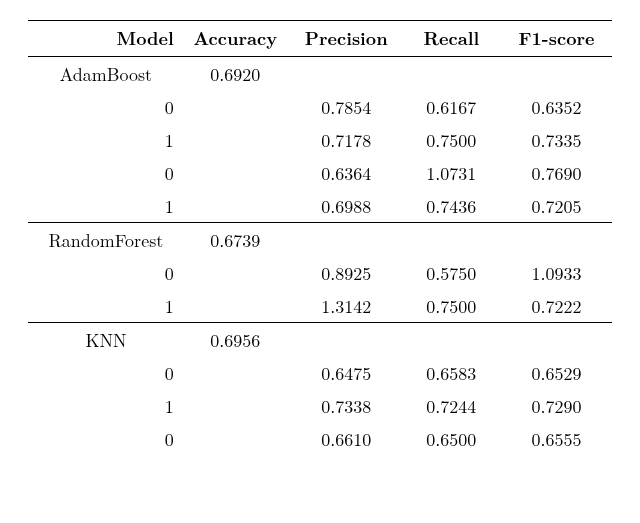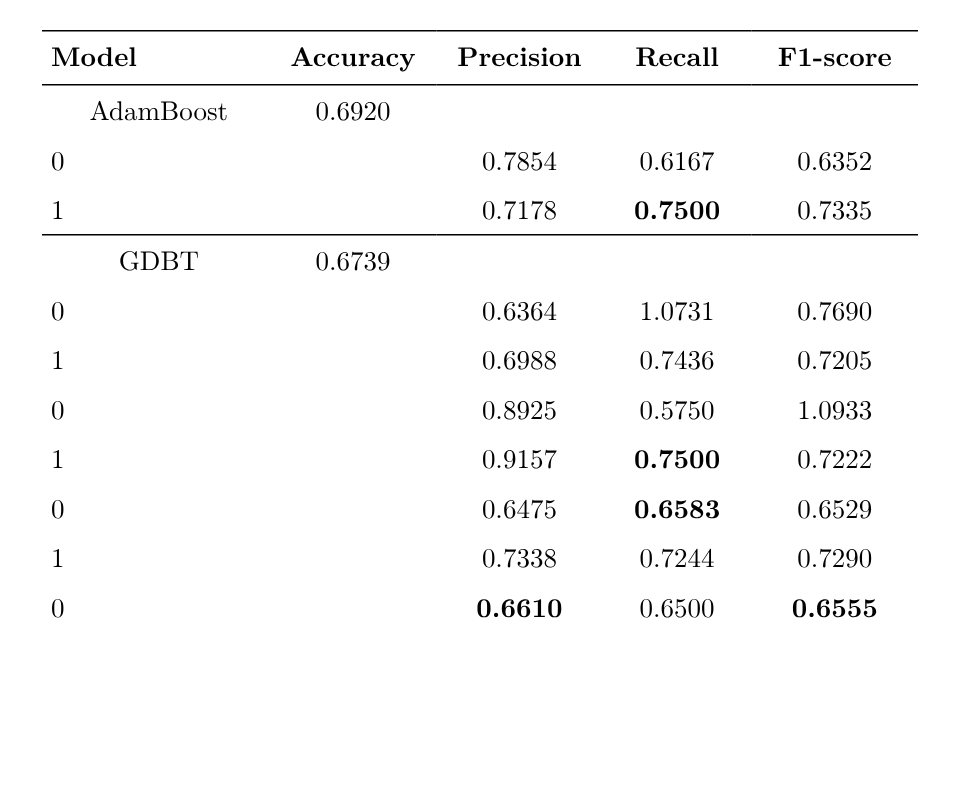"Model" .center-model { text-align: left -> right }
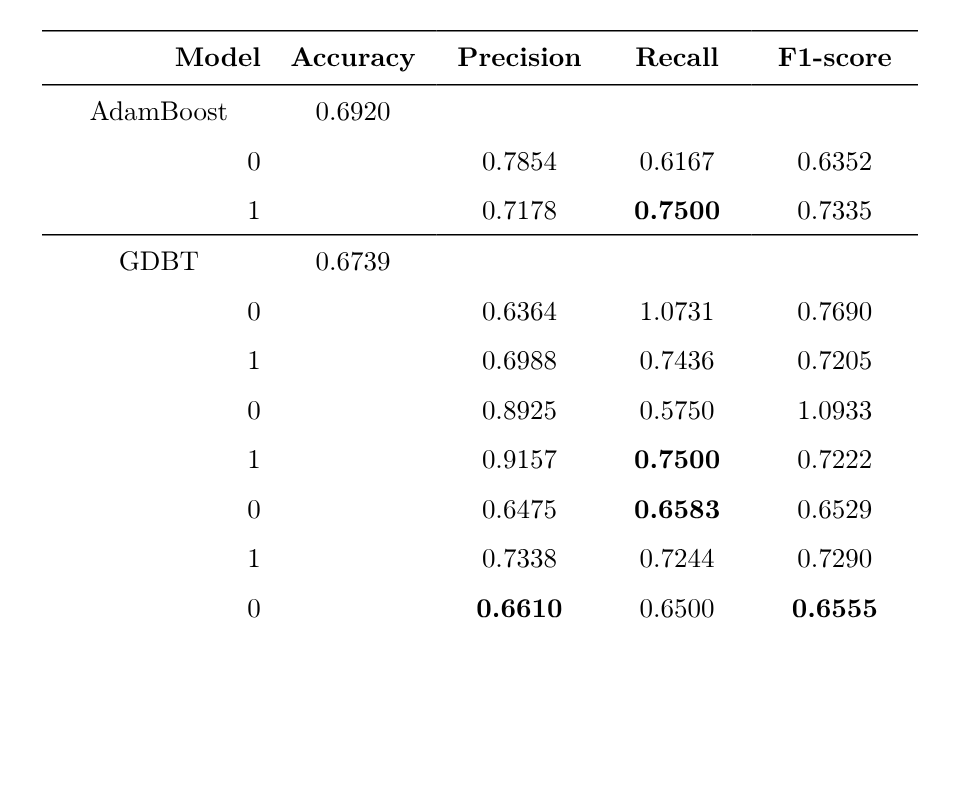"0.7500" .bold { font-weight: bold -> normal }
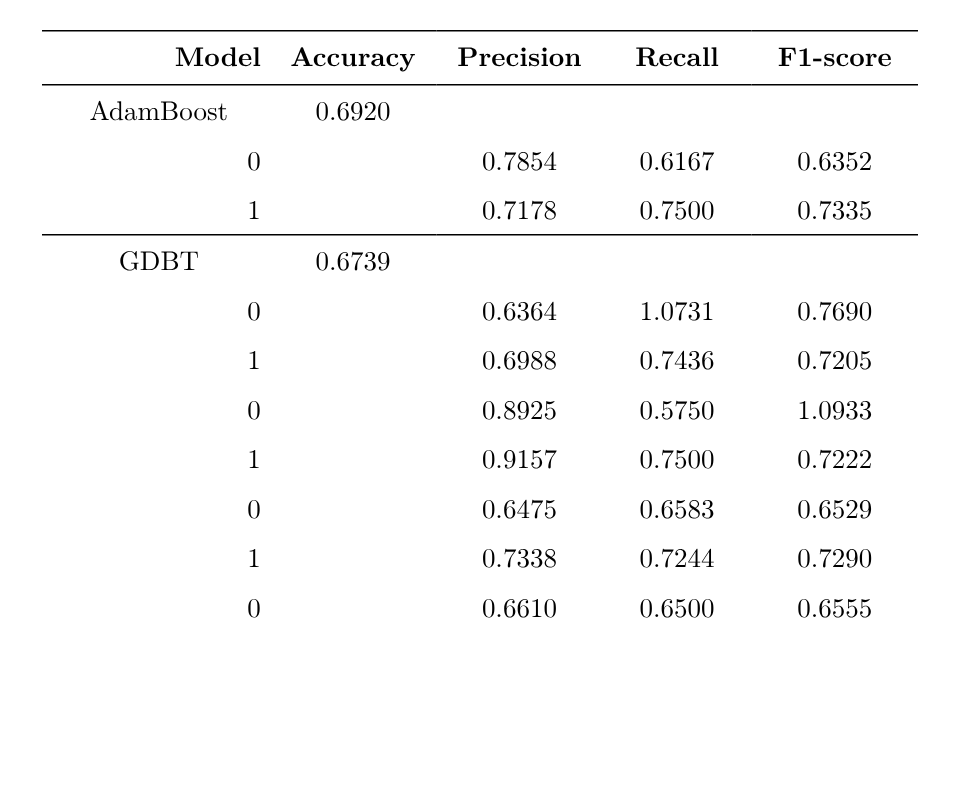"GDBT" tr.rule-mid { html: <tr> <td>GDBT</td> <td>0.6739</td> <td></td> <td></td> <td></td> </tr> -> none }
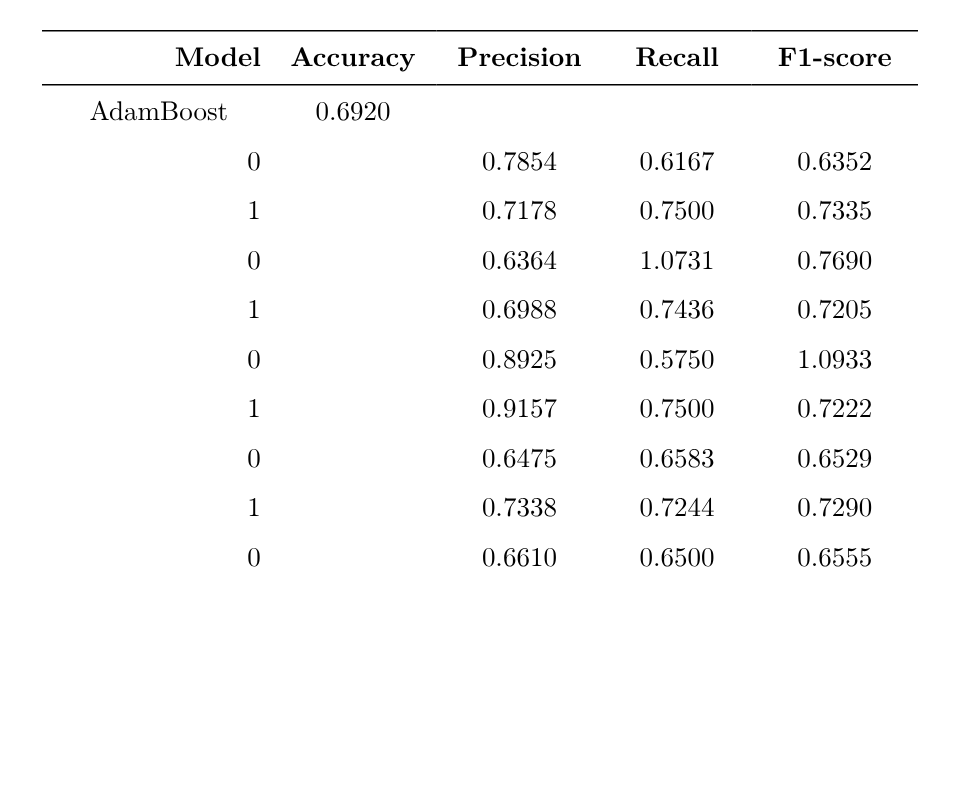"RandomForest" tr.rule-mid { html: none -> <tr> <td>RandomForest</td> <td>0.6739</td> <td></td> <td></td> <td></td> </tr> }
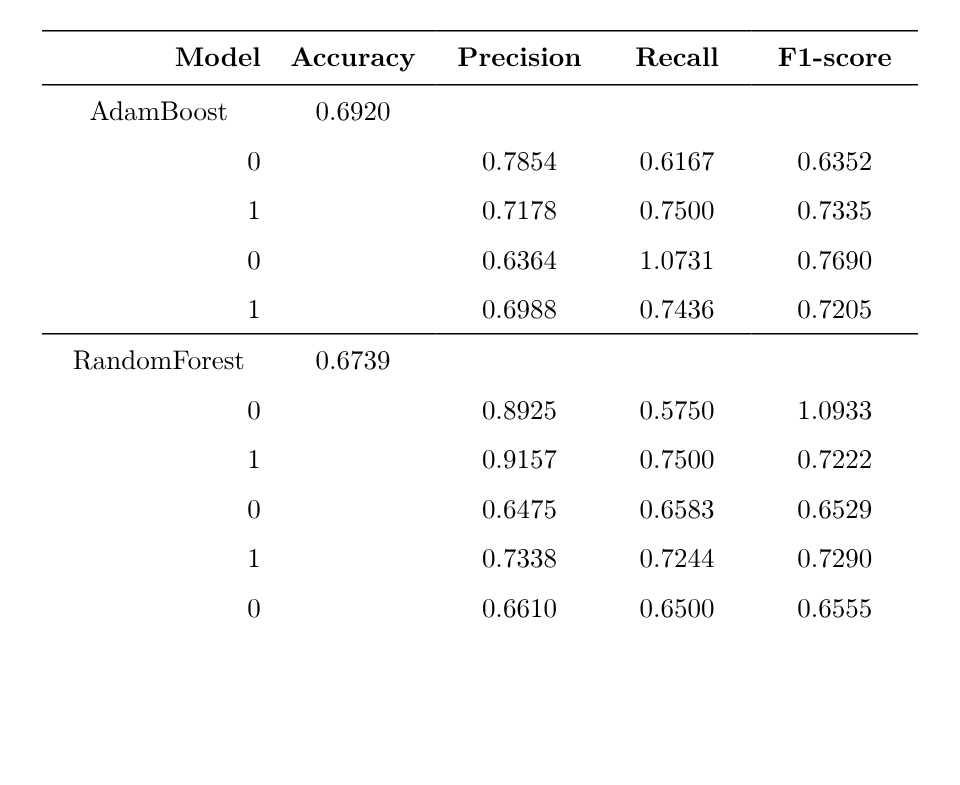"0.9157" td { text: 0.9157 -> 1.3142 }
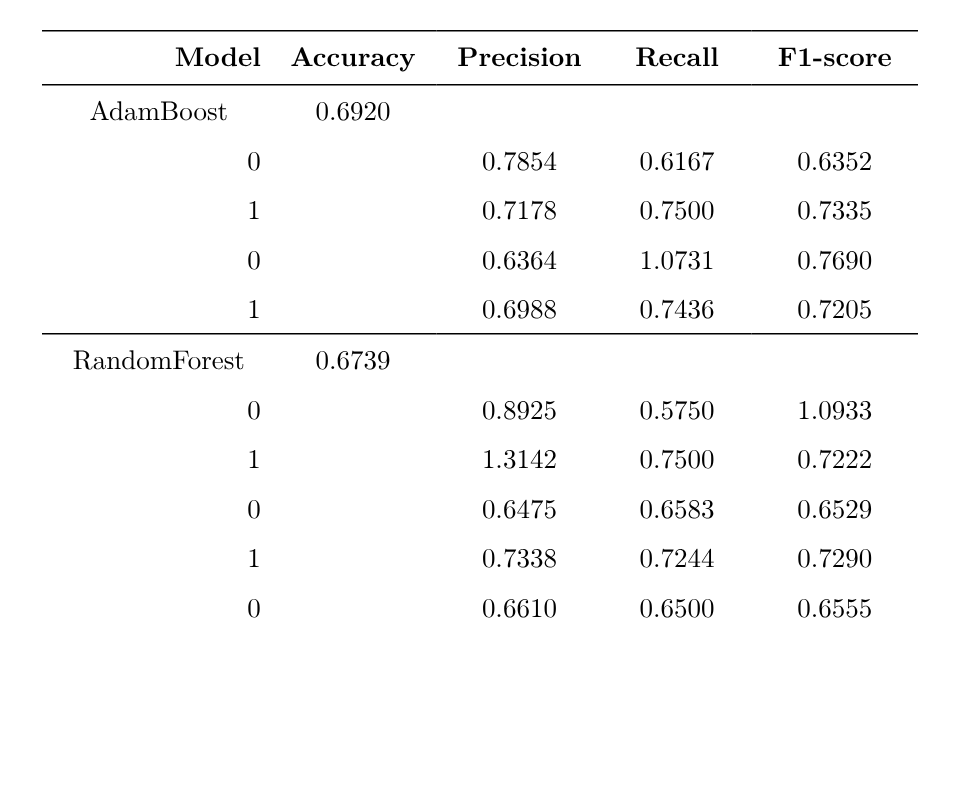"KNN" tr.rule-mid { html: none -> <tr> <td>KNN</td> <td>0.6956</td> <td></td> <td></td> <td></td> </tr> }
